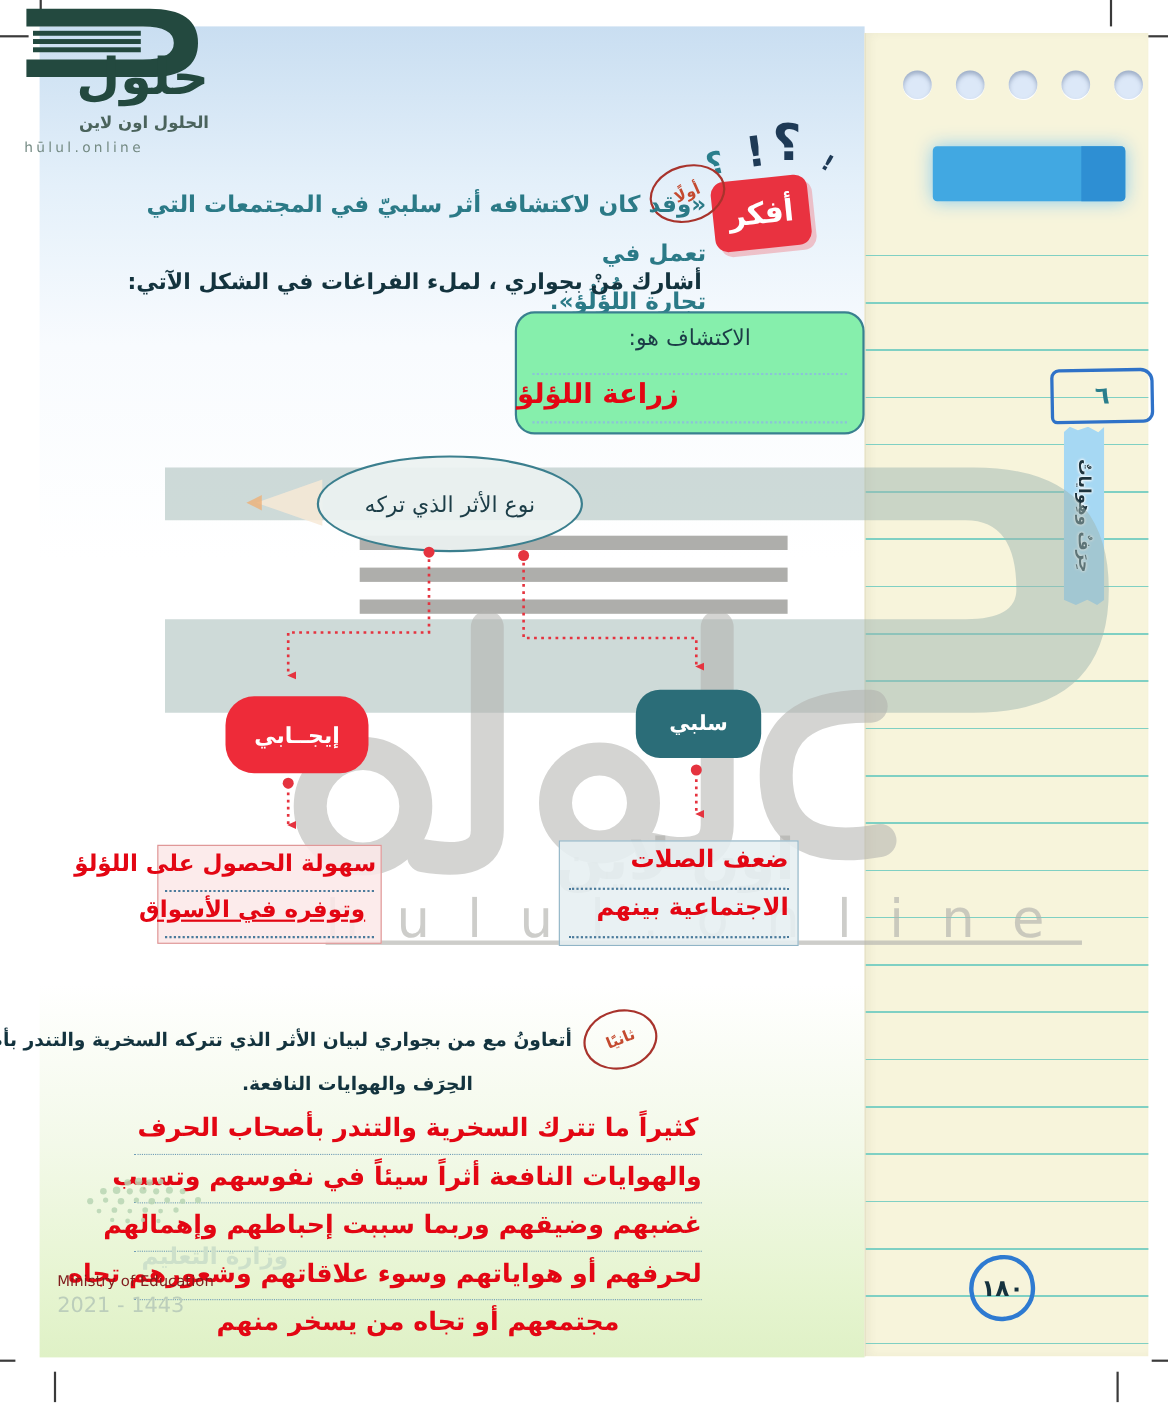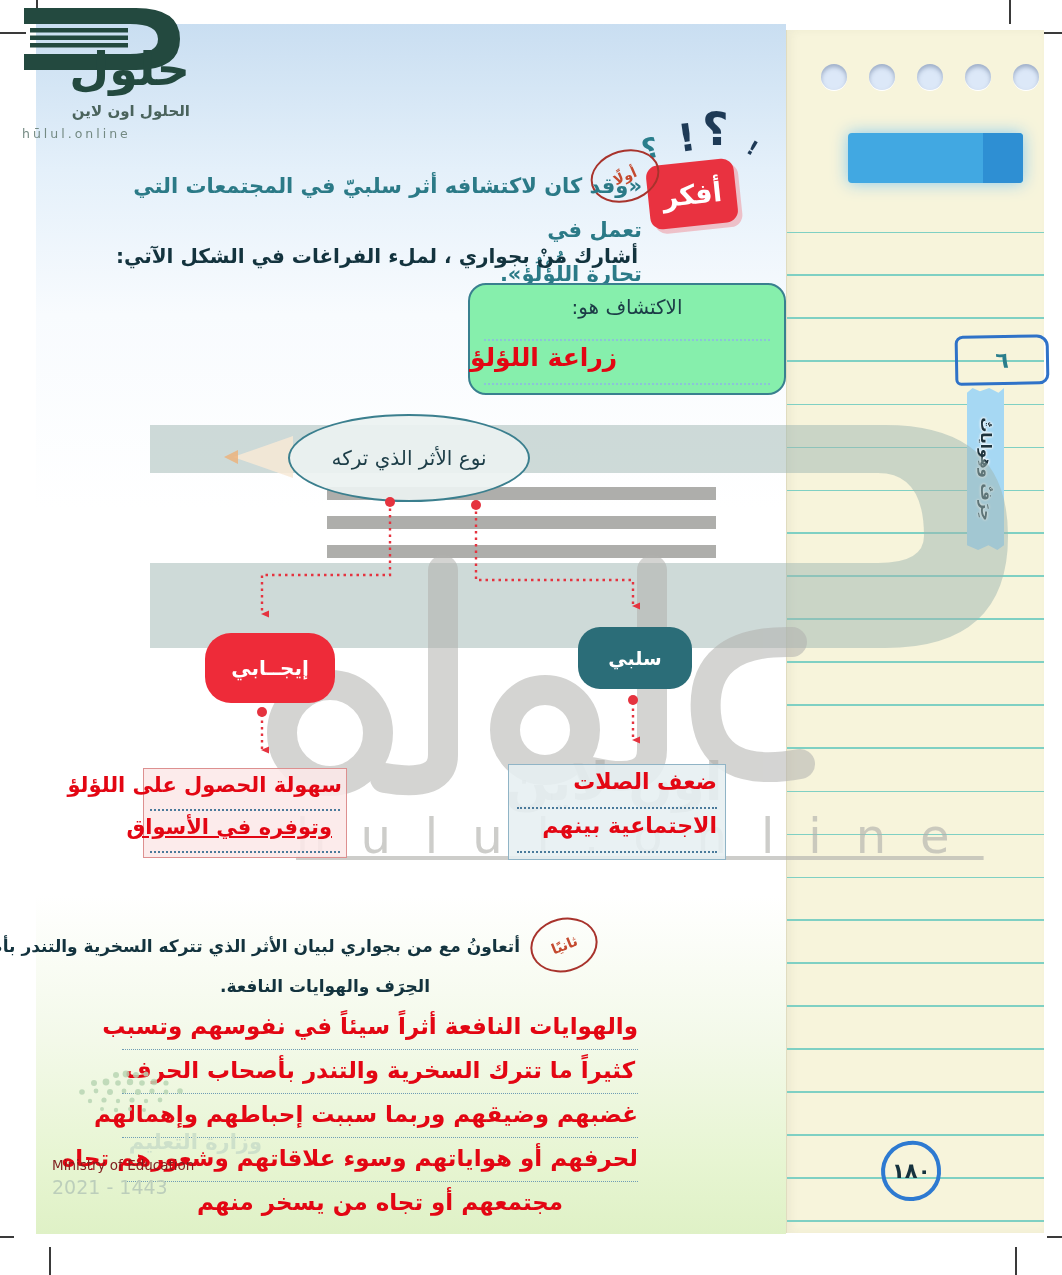"والهوايات النافعة أثراً سيئاً في" div.ans-line { order: before "كثيراً ما تترك السخرية والتندر" -> after "كثيراً ما تترك السخرية والتندر" }
